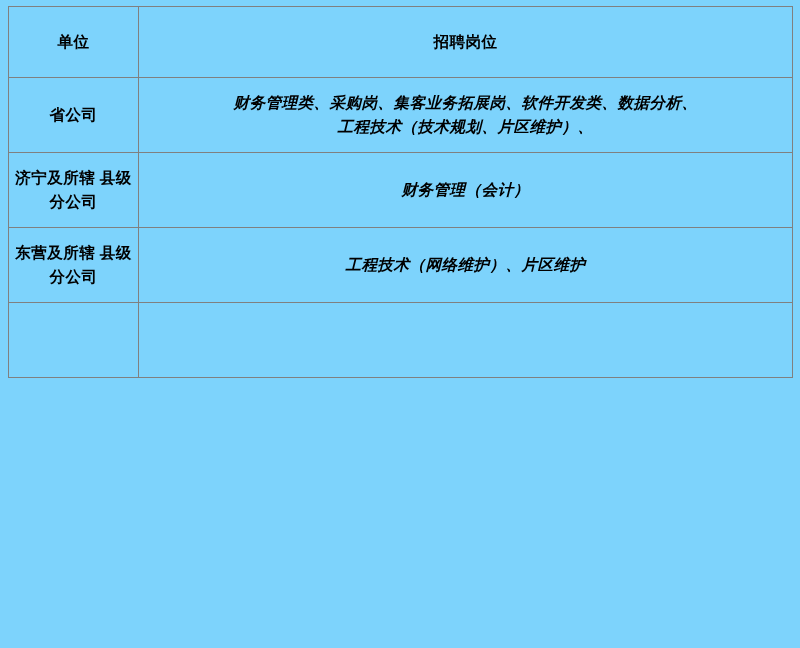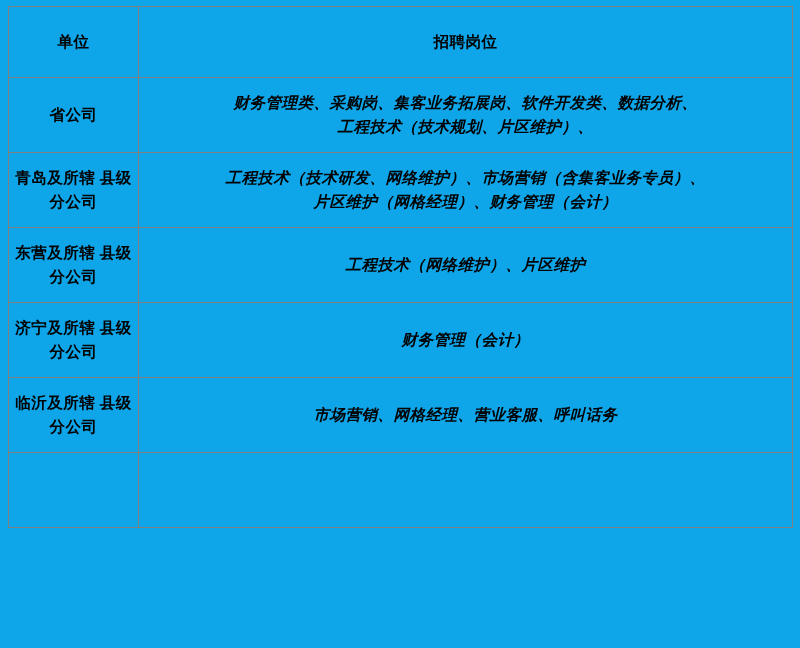"单位" .page { background: #0ea5e9 -> #7dd3fc }
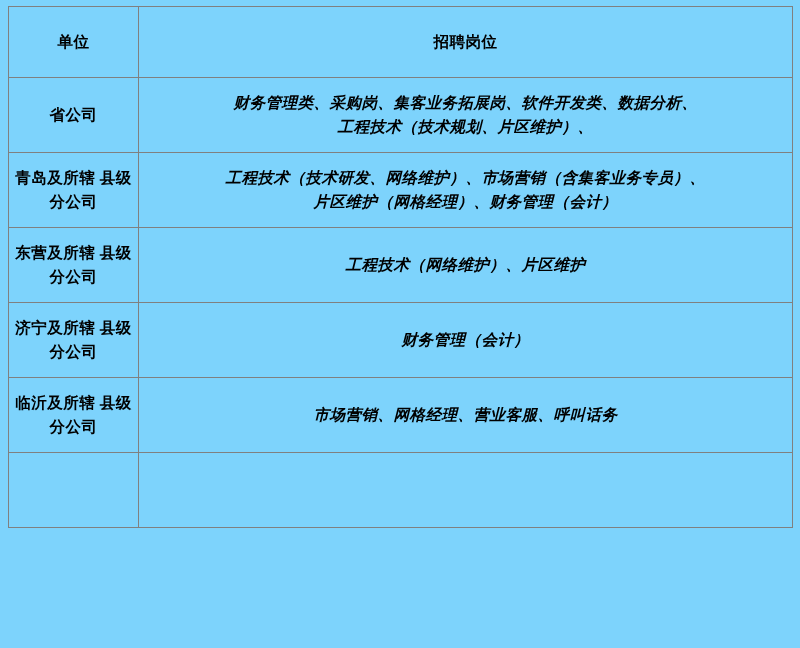"青岛及所辖 县级分公司" tr.row-tall { html: <tr> <td> <span>青岛及所辖</span> <span>县级分公司</span> </td> <td> <span>工程技术（技术研发、网络维护）、市场营销（含集客业务专员）、</span> <span>片区维护（网格经理）、财务管理（会计）</span> </td> </tr> -> none }
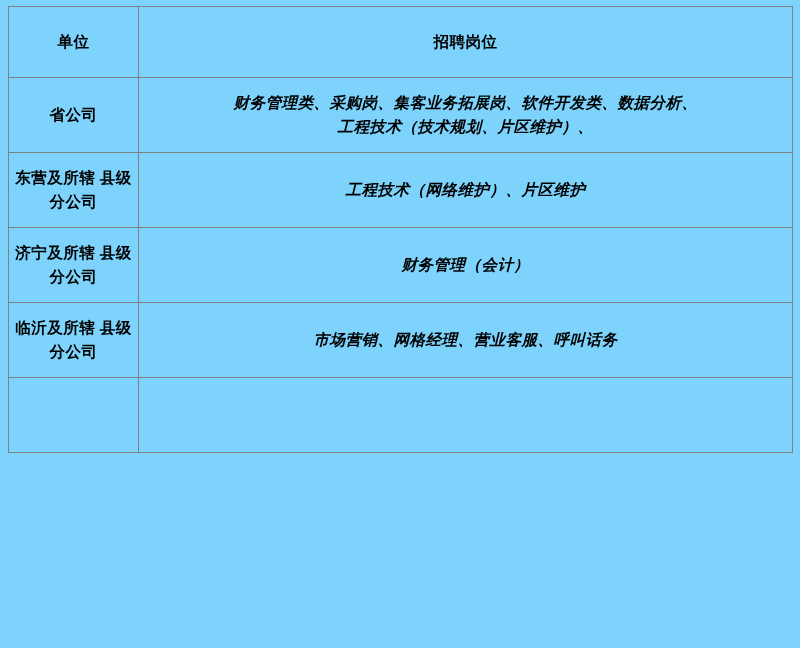"东营及所辖 县级分公司" tr.row-tall { order: before "济宁及所辖 县级分公司" -> after "济宁及所辖 县级分公司" }
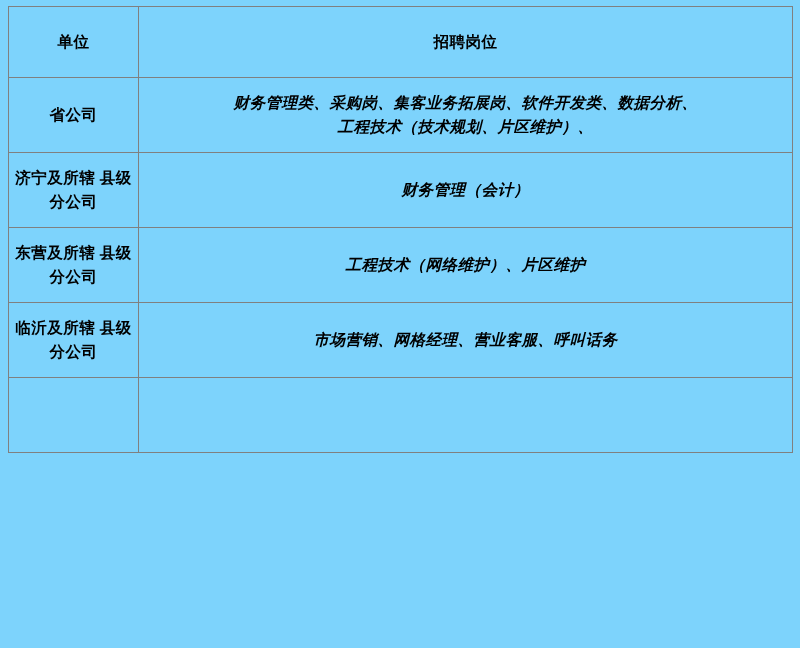"临沂及所辖 县级分公司" tr.row-tall { html: <tr> <td> <span>临沂及所辖</span> <span>县级分公司</span> </td> <td> <span>市场营销、网格经理、营业客服、呼叫话务</span> </td> </tr> -> none }
